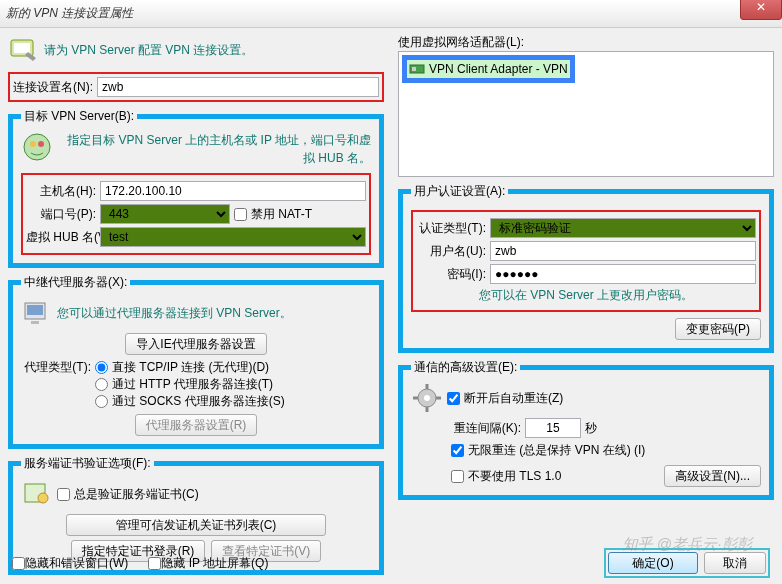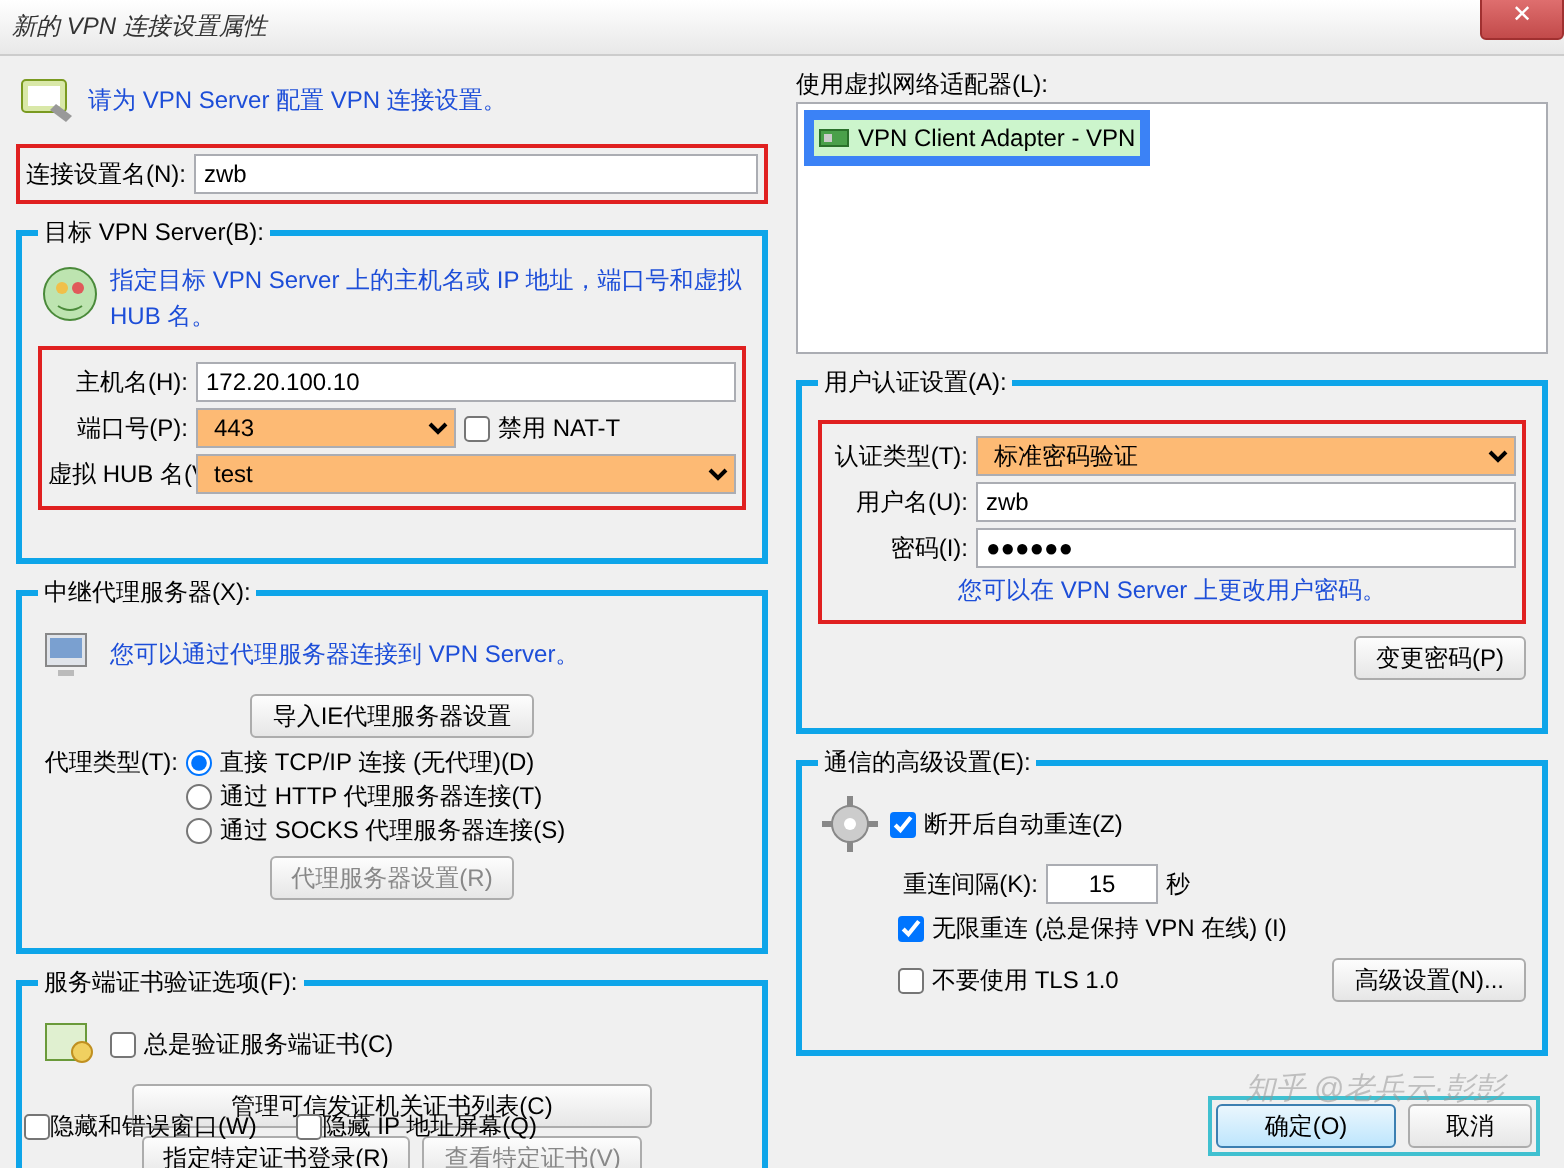"请为 VPN Server 配置 VPN" .hint { color: #1d4ed8 -> #0f766e; text-align: none -> right }
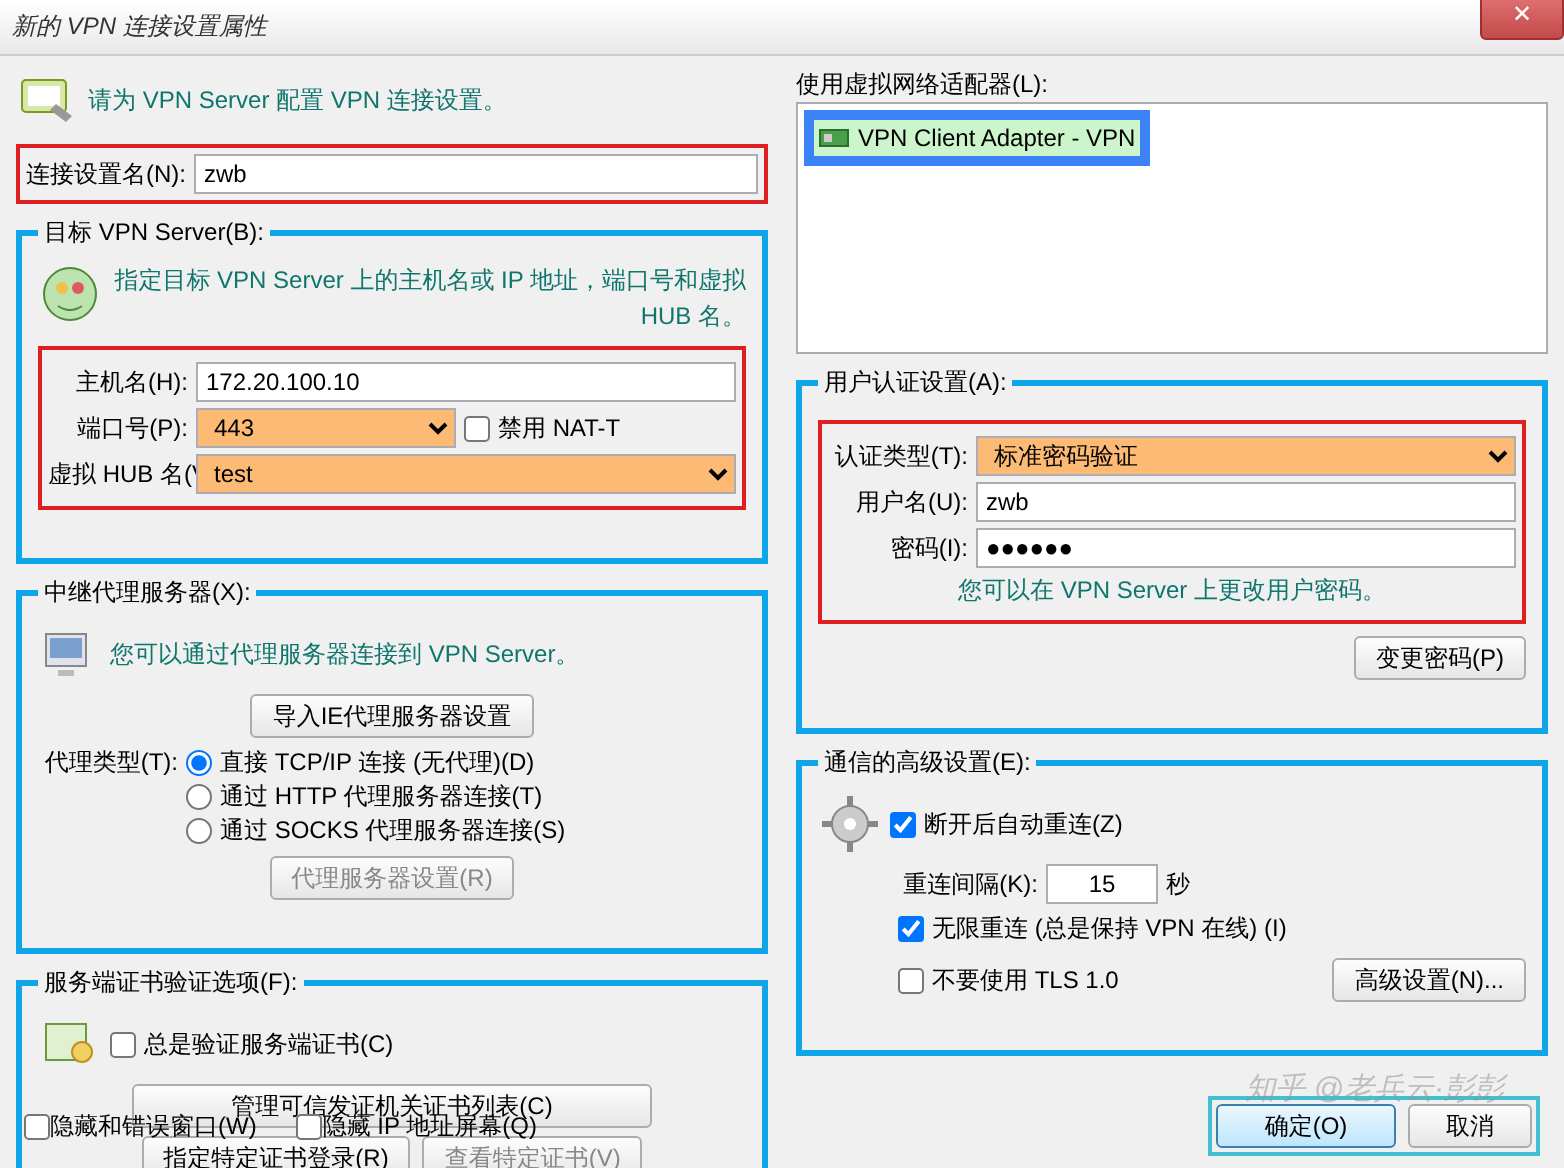"目标 VPN Server(B):" fieldset { border: 3px solid #0ea5e9 -> 5px solid #0ea5e9; padding: 6px 8px 24px -> 6px 8px 8px }
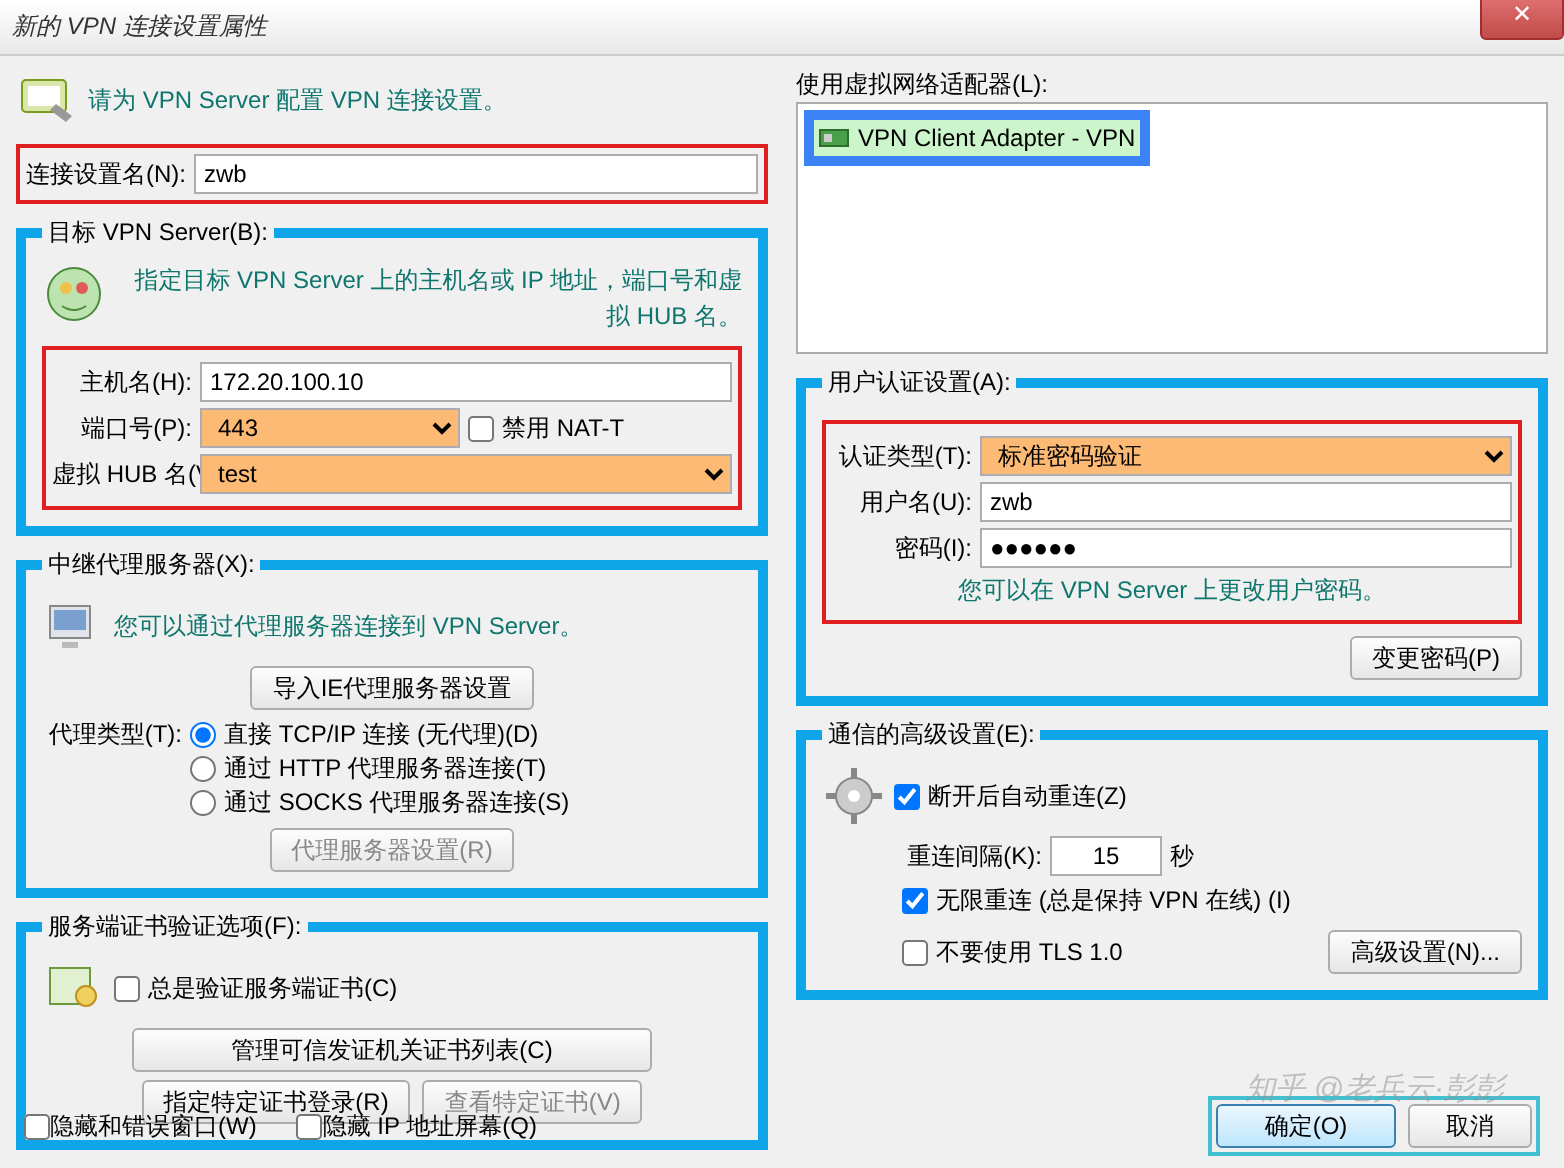"443" select { background: #fdba74 -> #4d7c0f }
